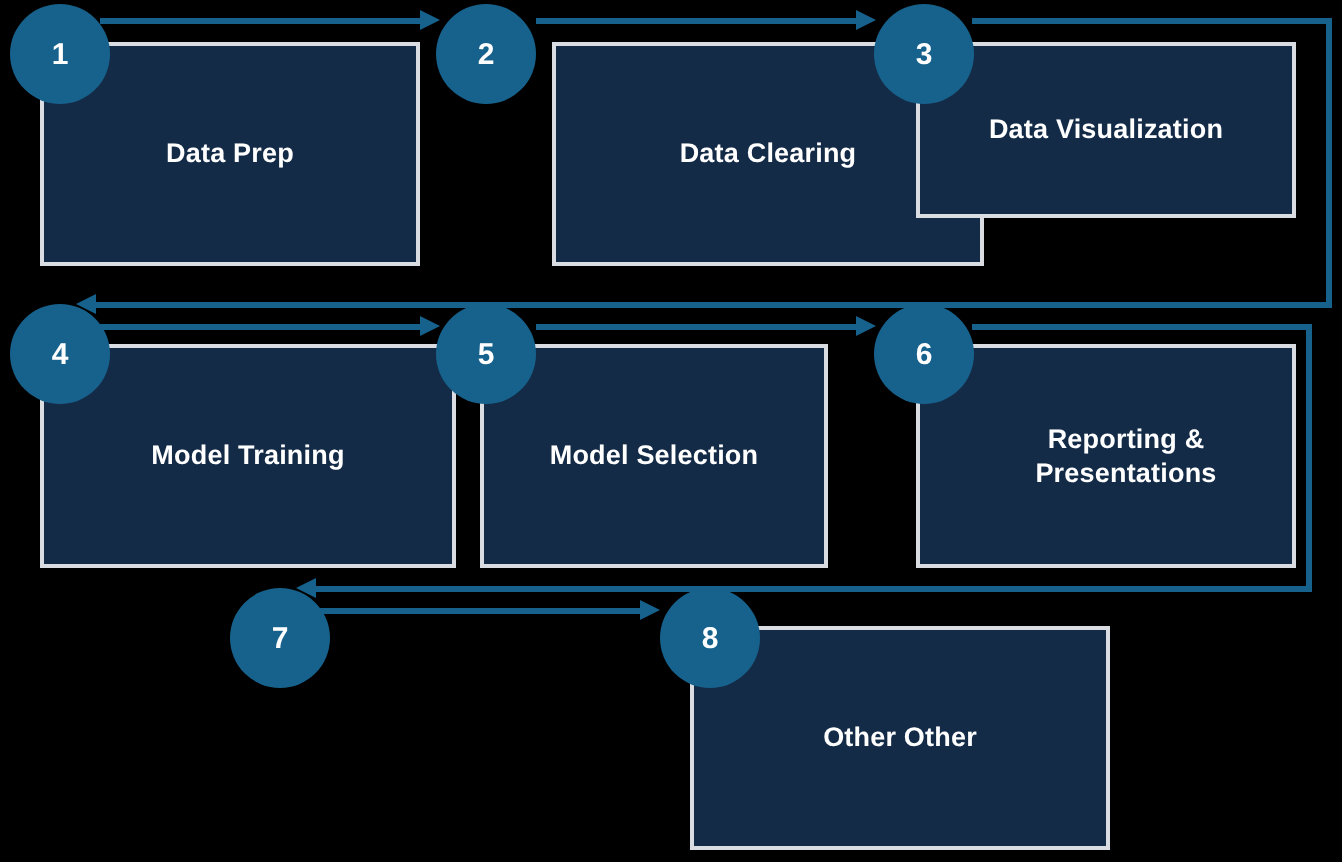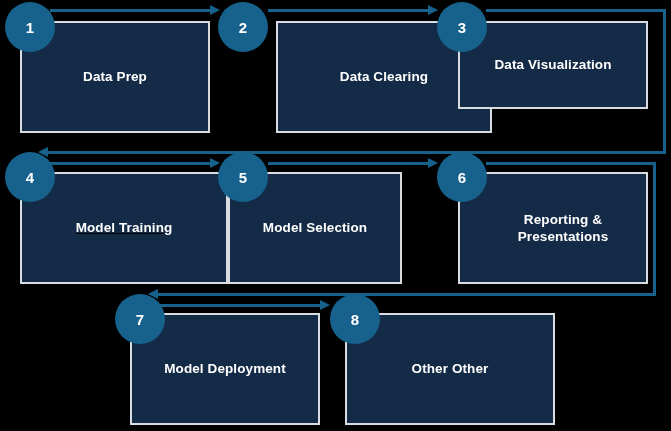"Model Training" div.node-box { text-decoration: underline -> none }
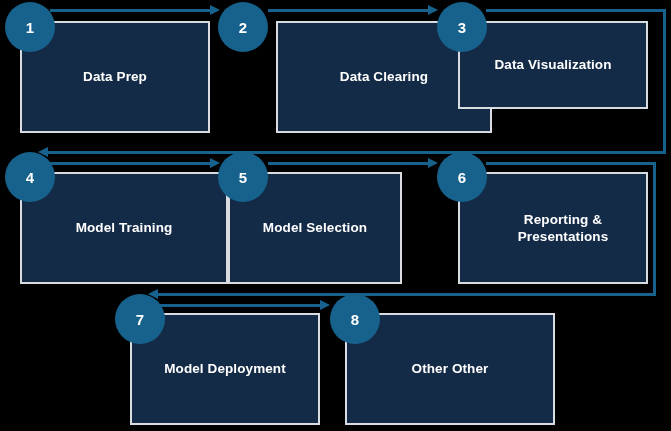"Model Selection" div.node-box { left: 228px -> 240px }
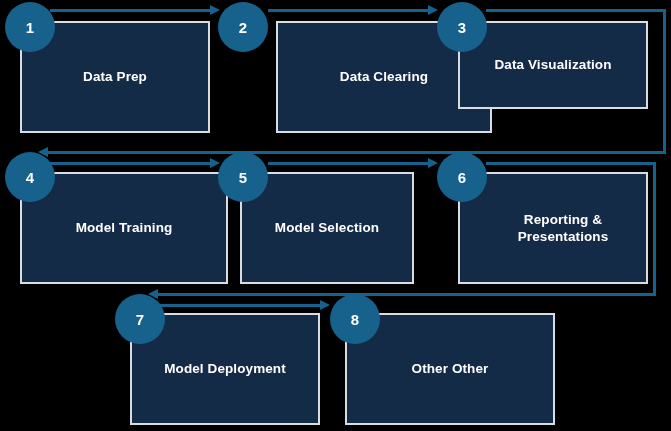"Model Deployment" div.node-box { html: <div> <span>Model Deployment</span> </div> -> none }
